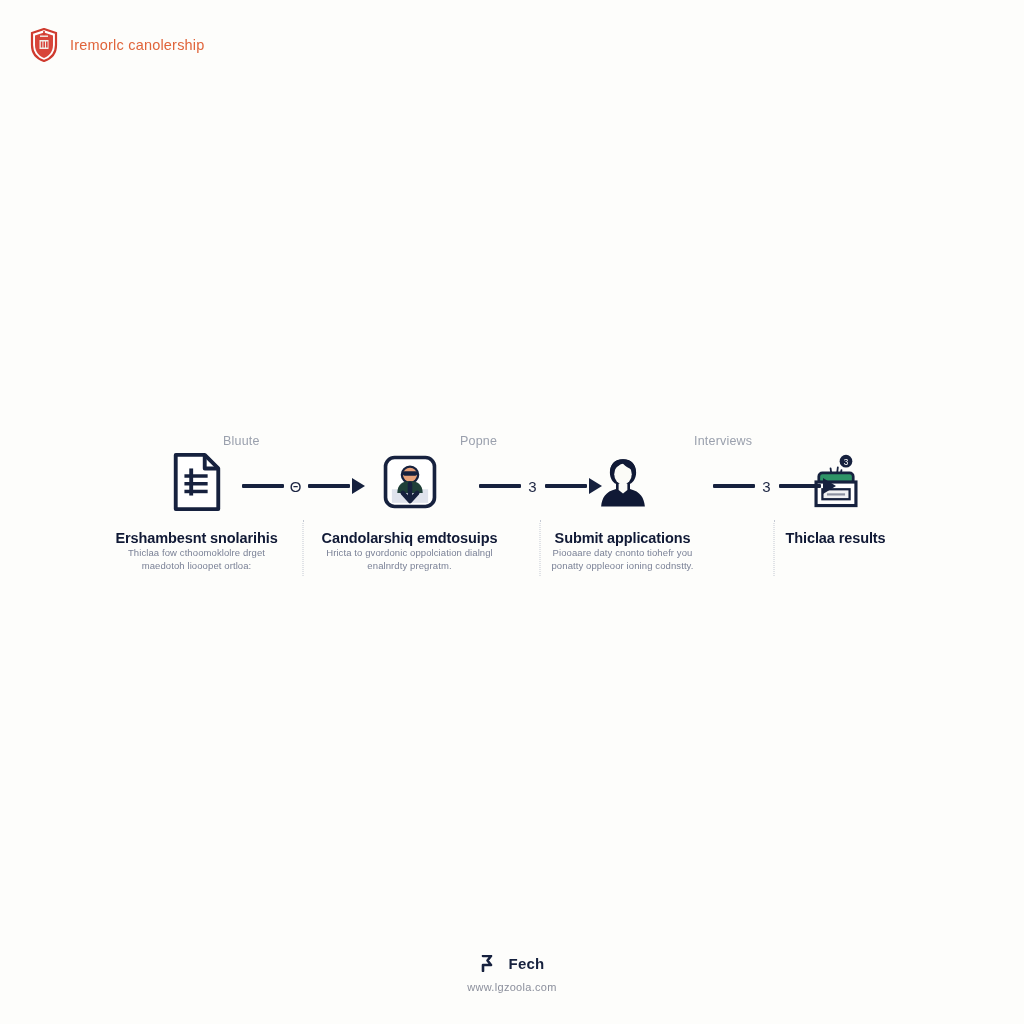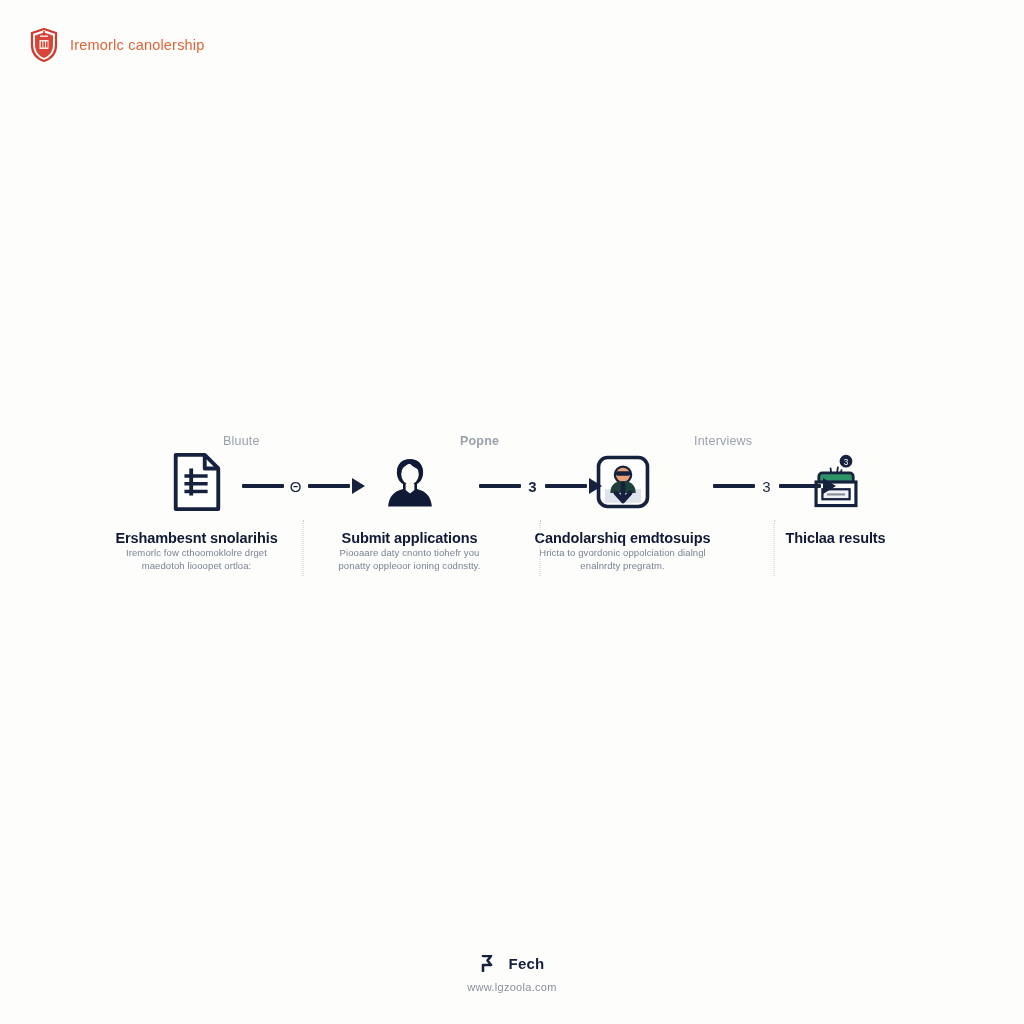"Popne" div.connector { font-weight: bold -> none }
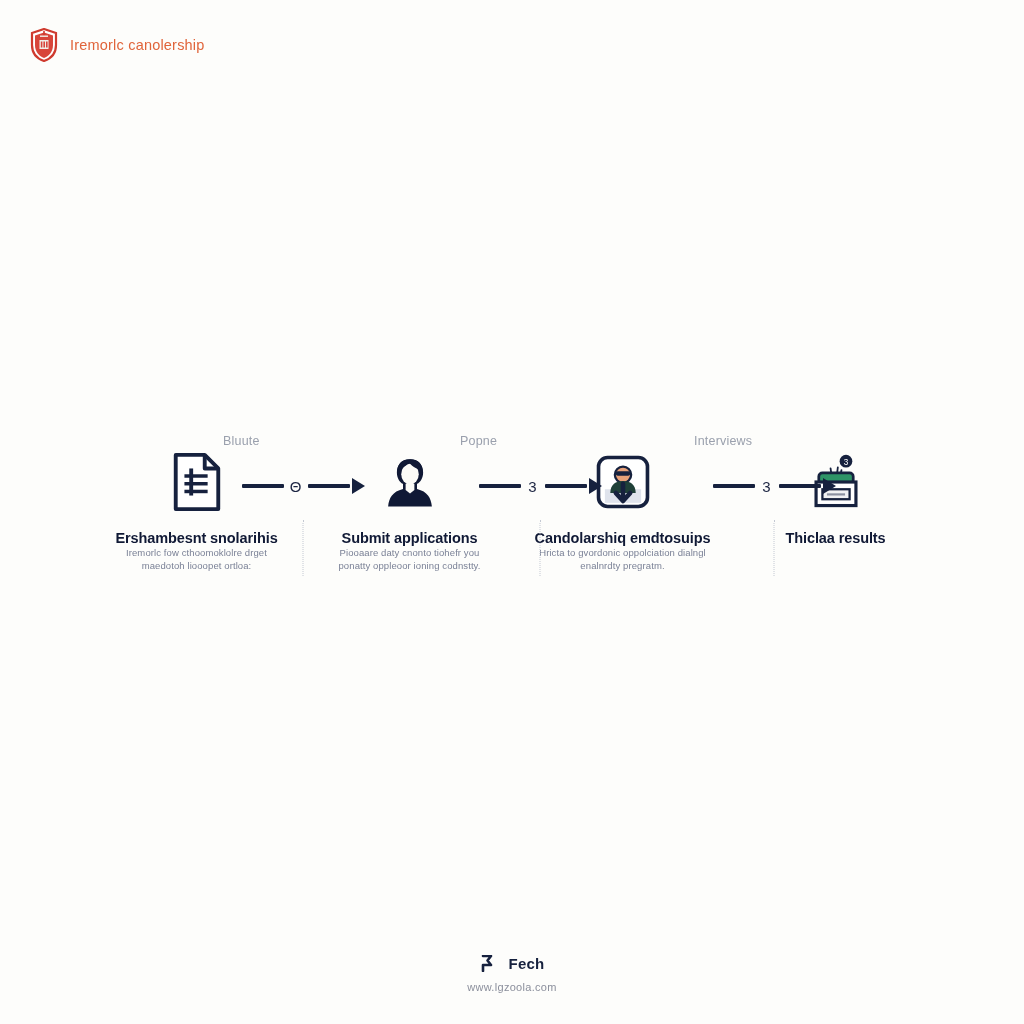"Submit applications" div.step { order: before "Candolarshiq emdtosuips" -> after "Candolarshiq emdtosuips" }
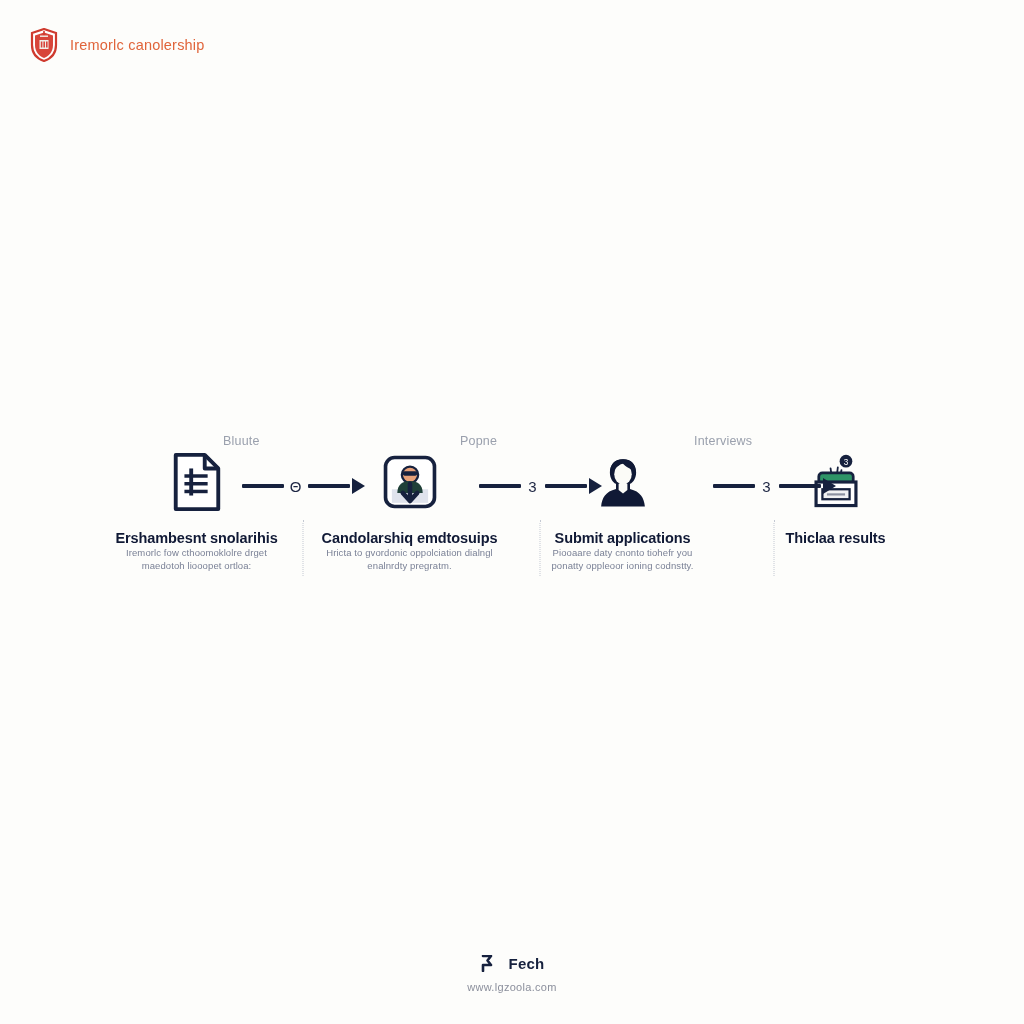"Iremorlc fow cthoomoklolre drget" div.step-desc { text: Iremorlc -> Thiclaa }
